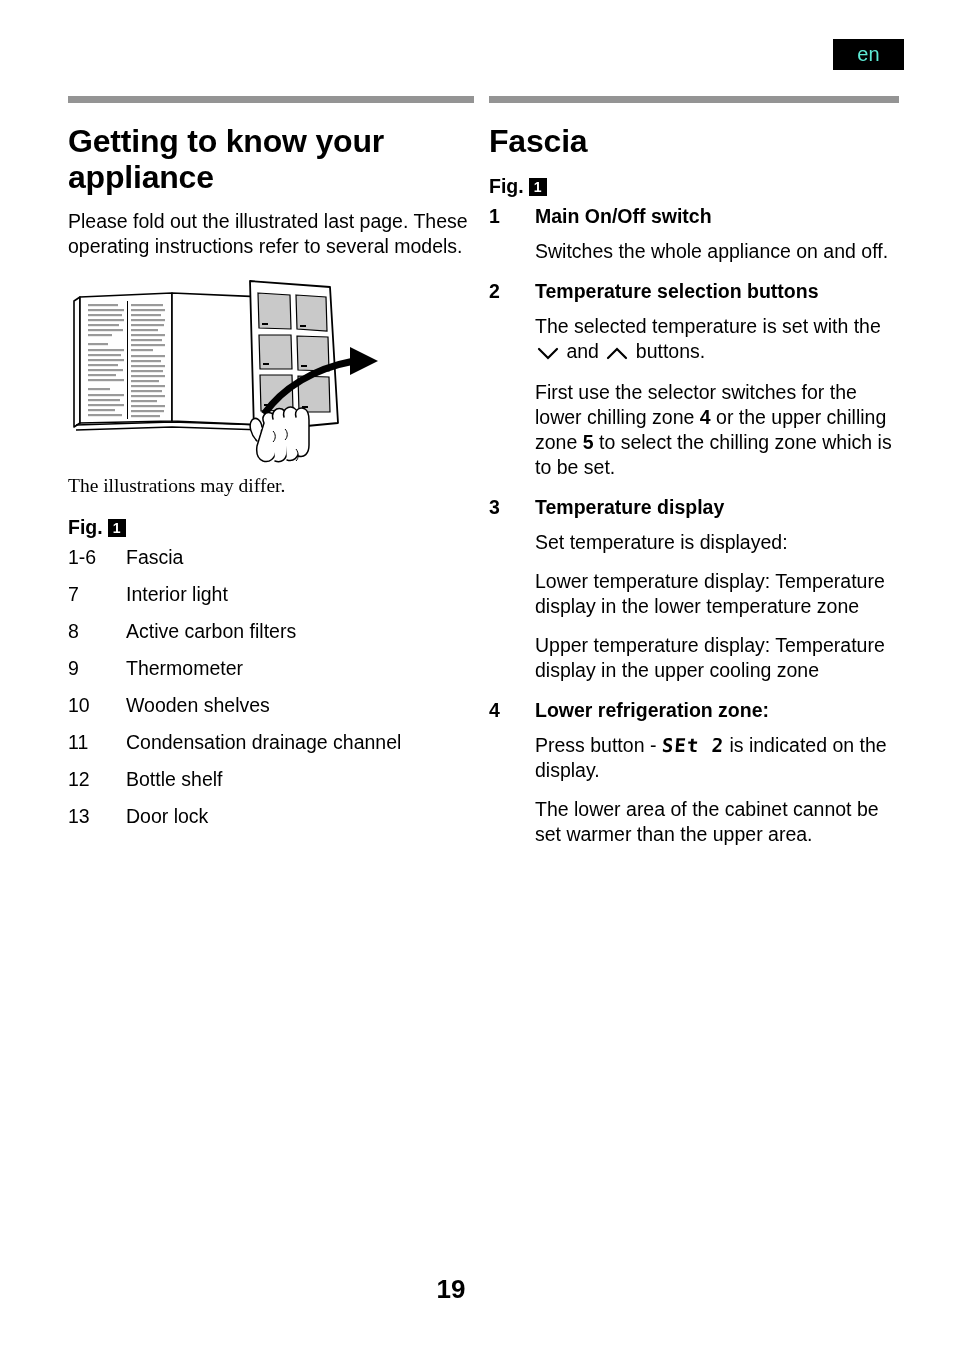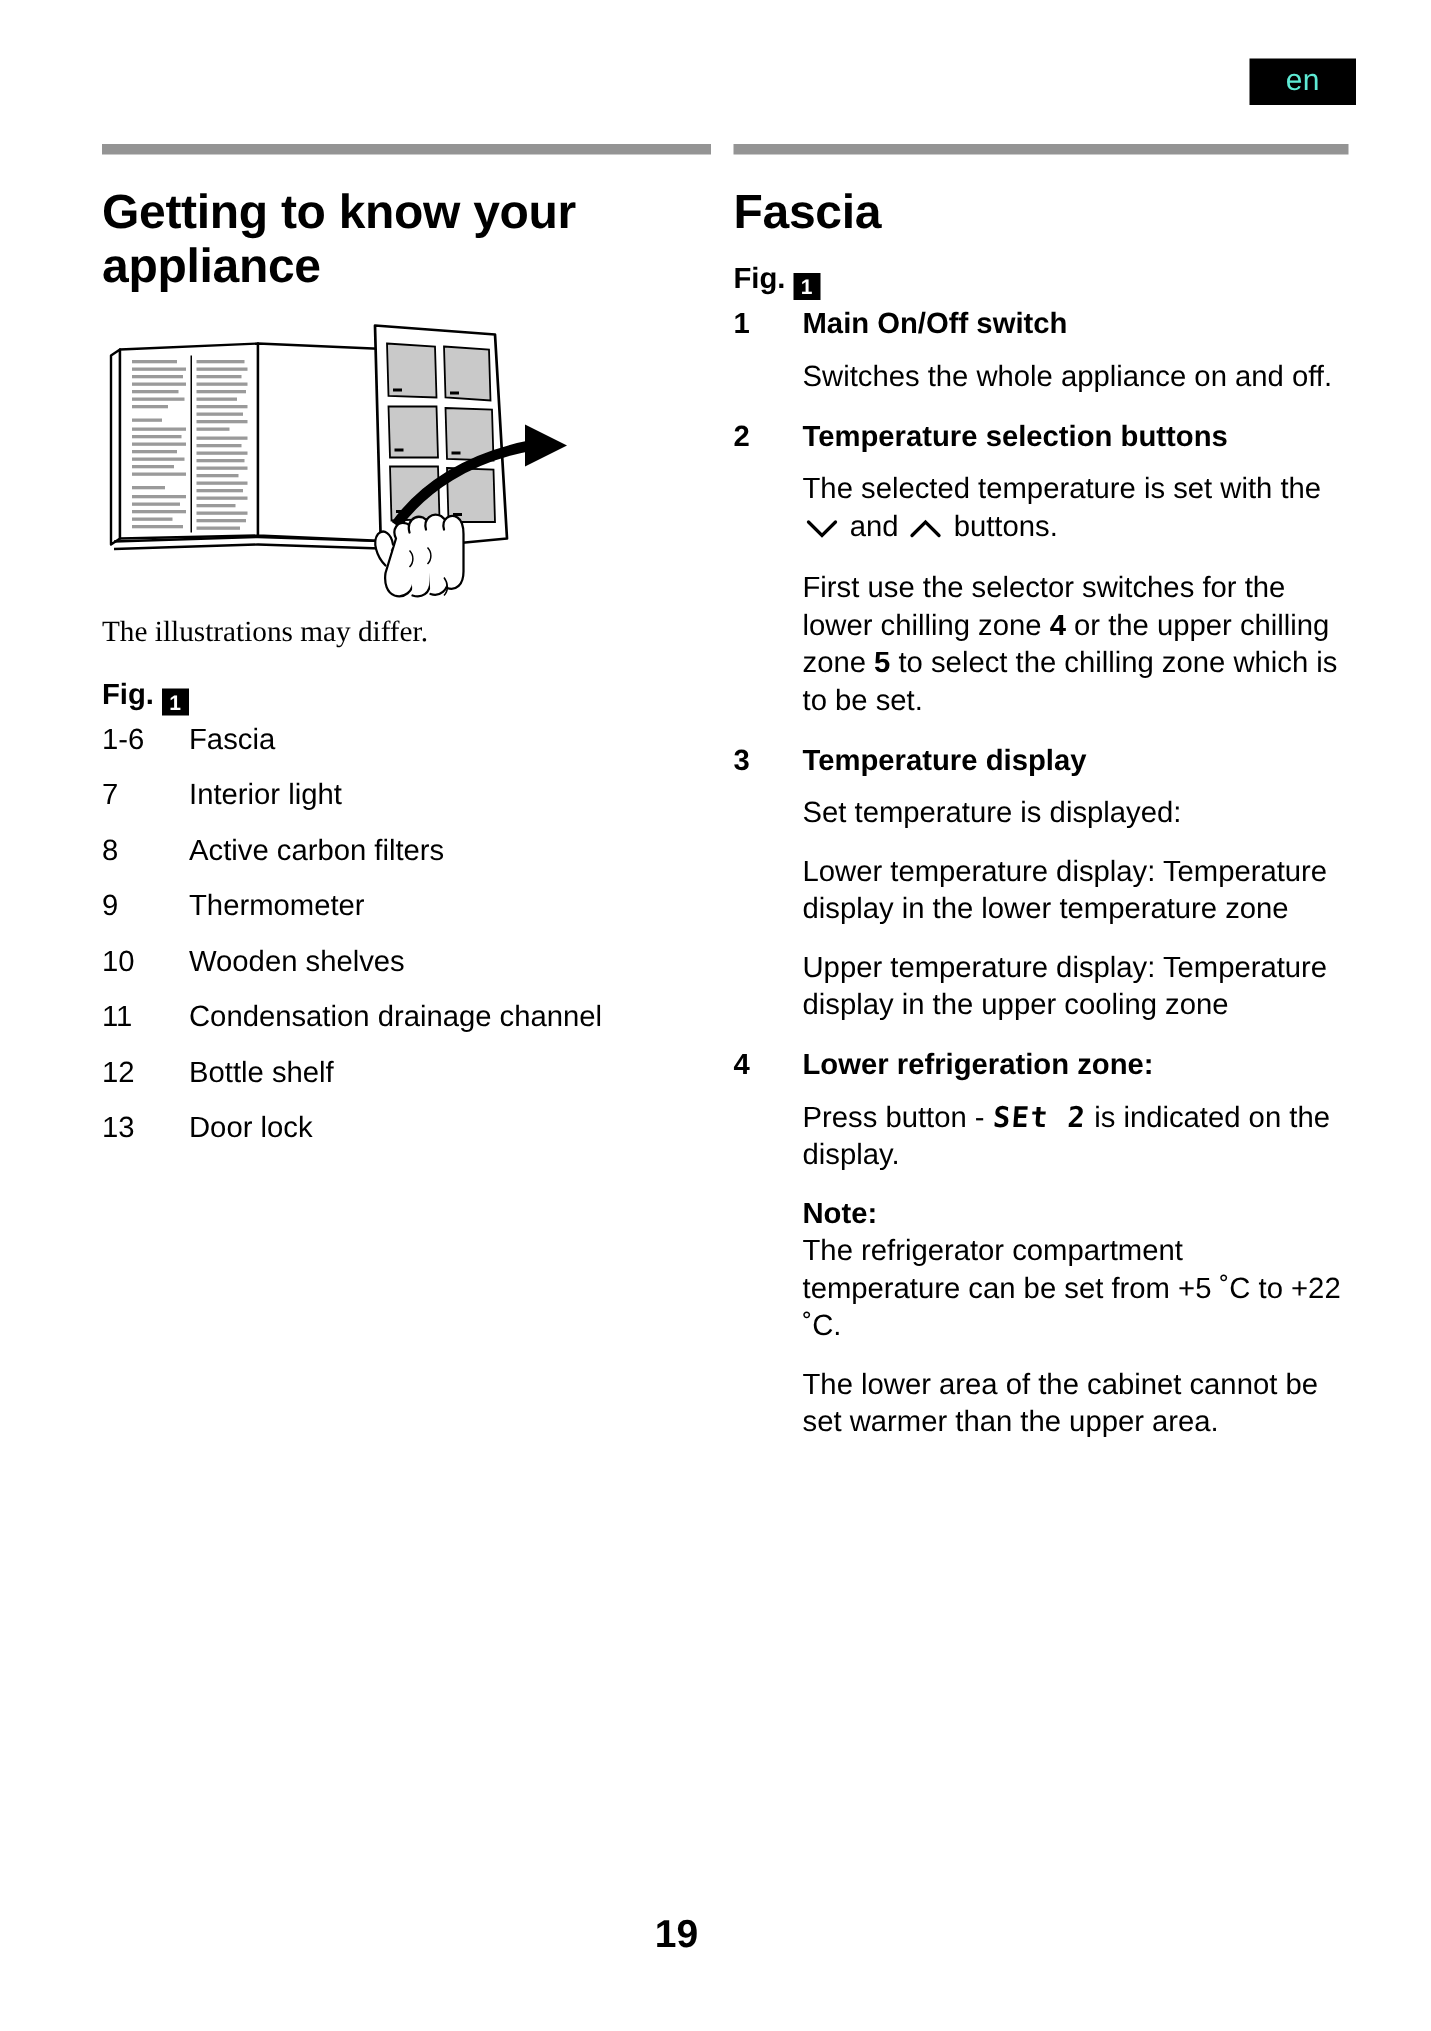"Fig." .fig-ref { align-items: flex-end -> center }
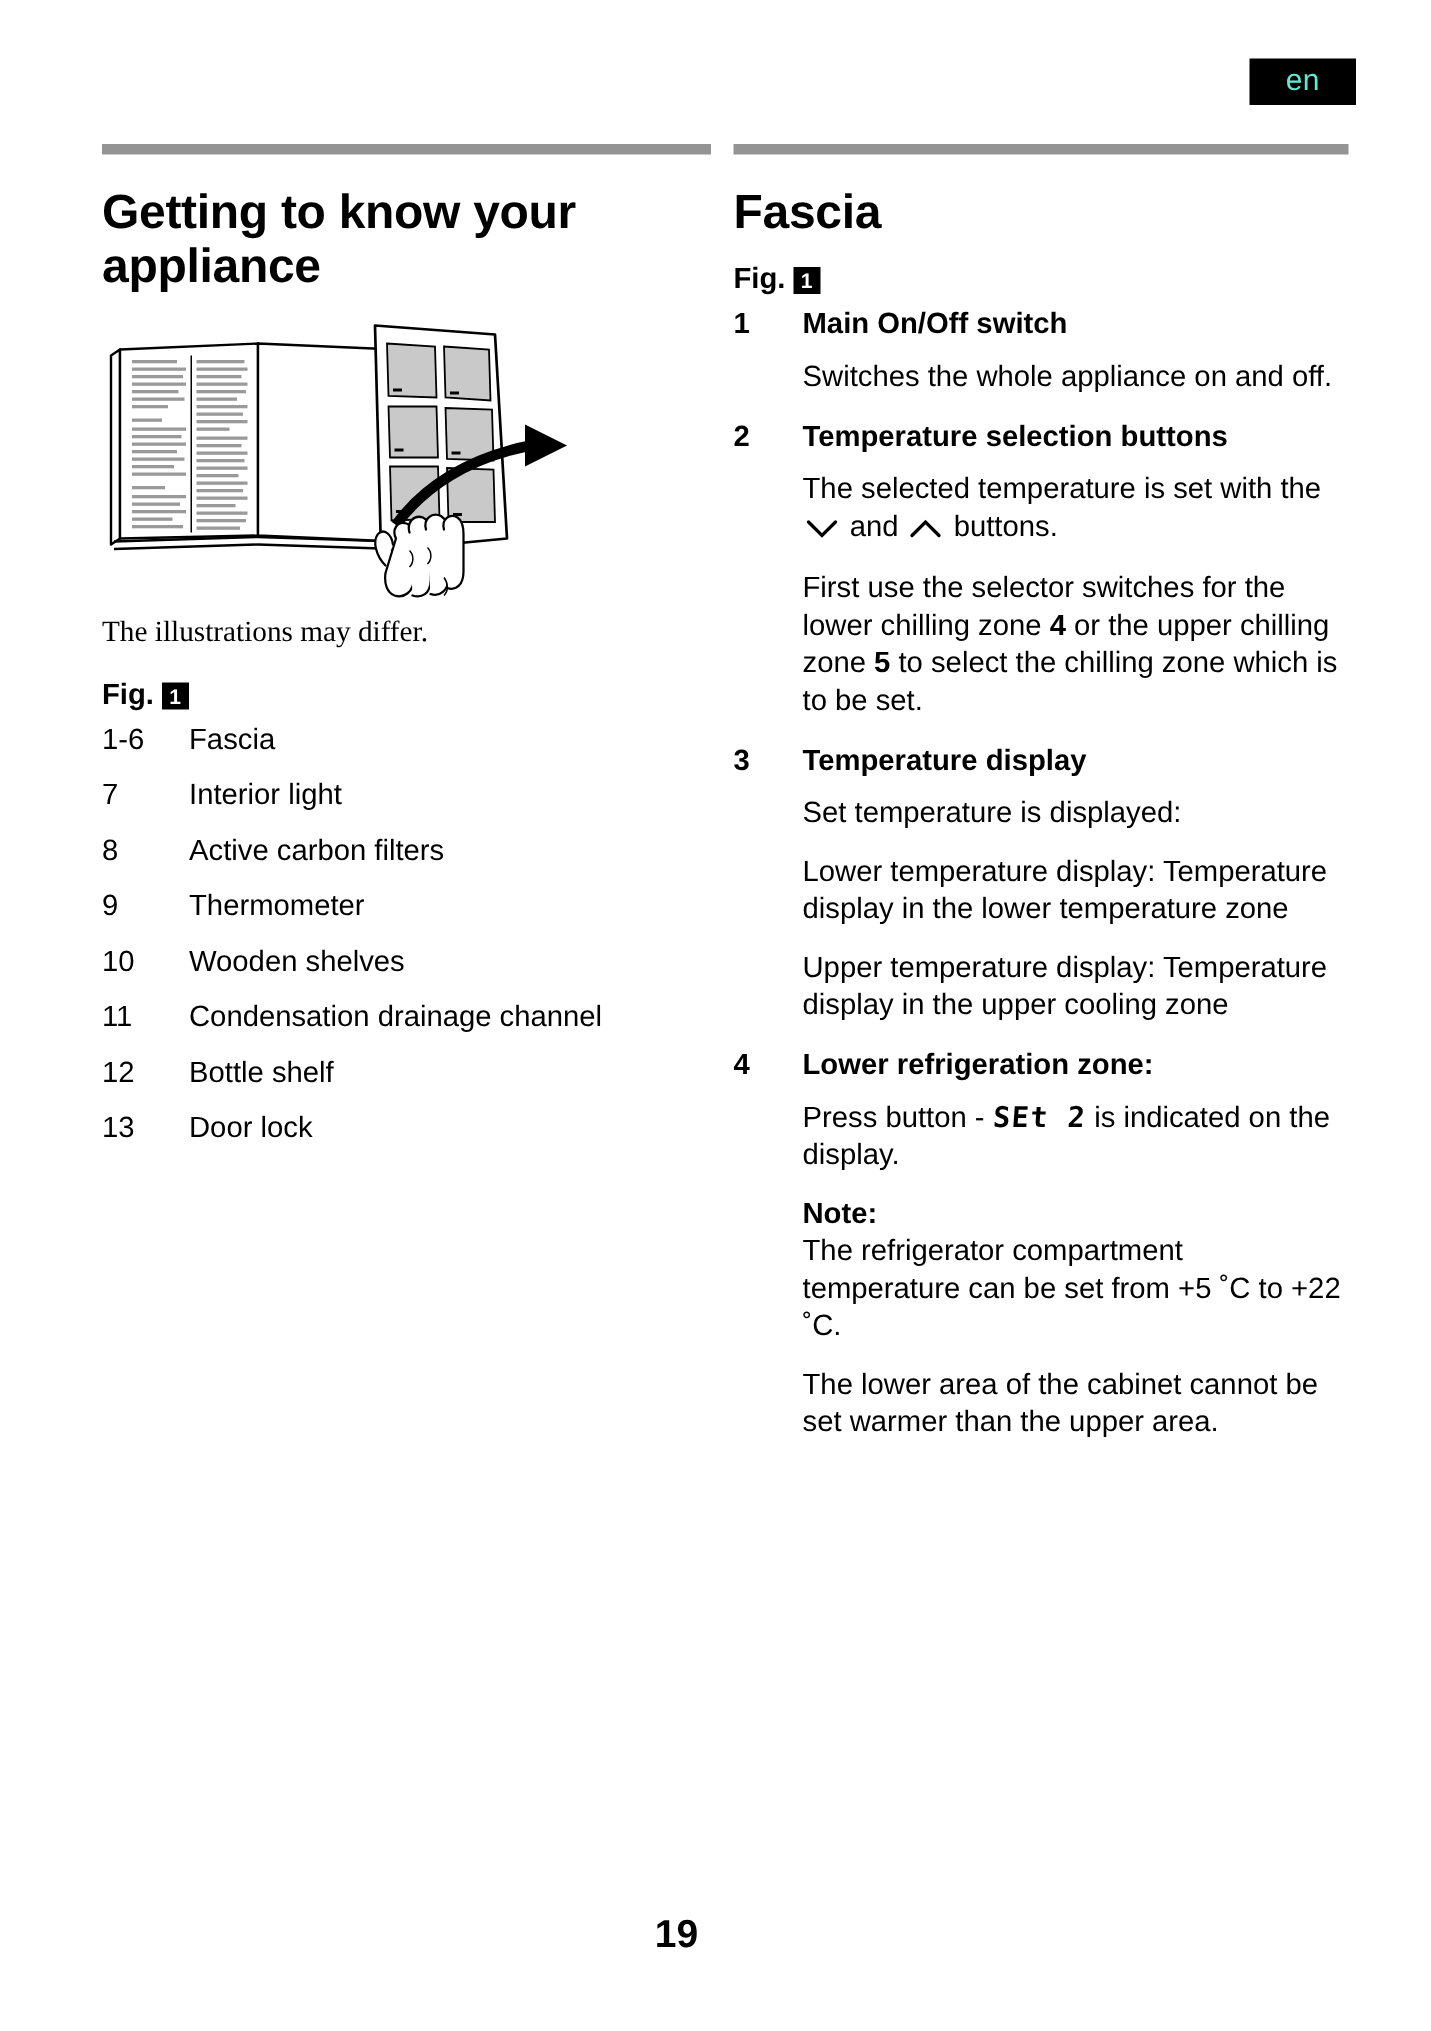"Please fold out the illustrated" p.body { html: none -> <p>Please fold out the illustrated last page. These operating instructions refer to several models.</p> }
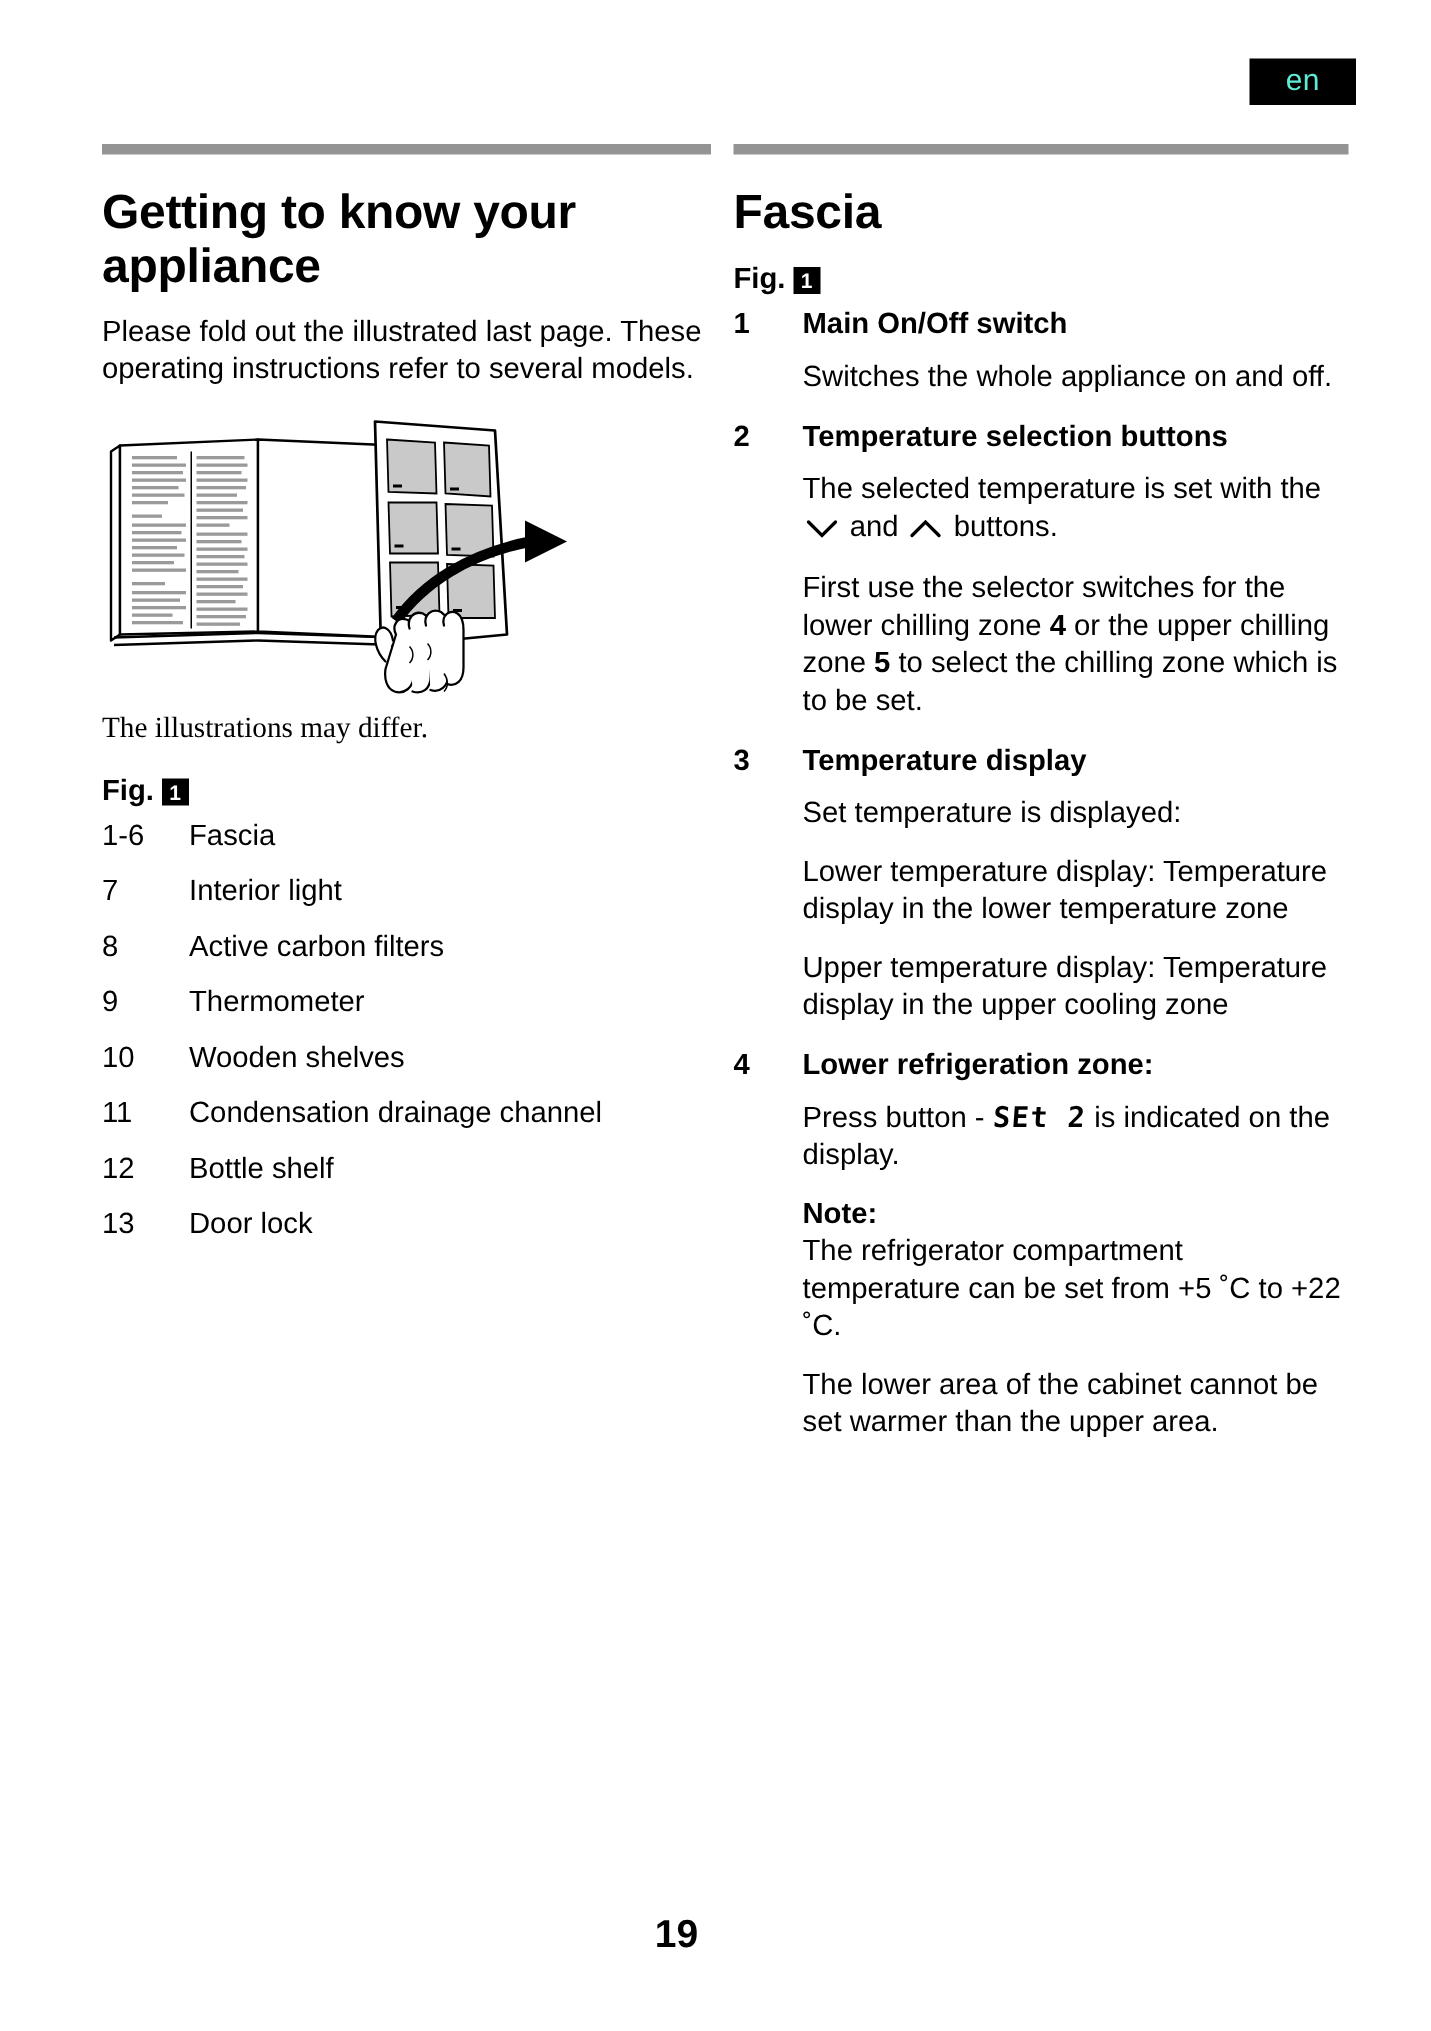"Note:" p { html: <p><span>Note:</span><span>The refrigerator compartment temperature can be set from +5 ˚C to +22 ˚C.</span></p> -> none }
